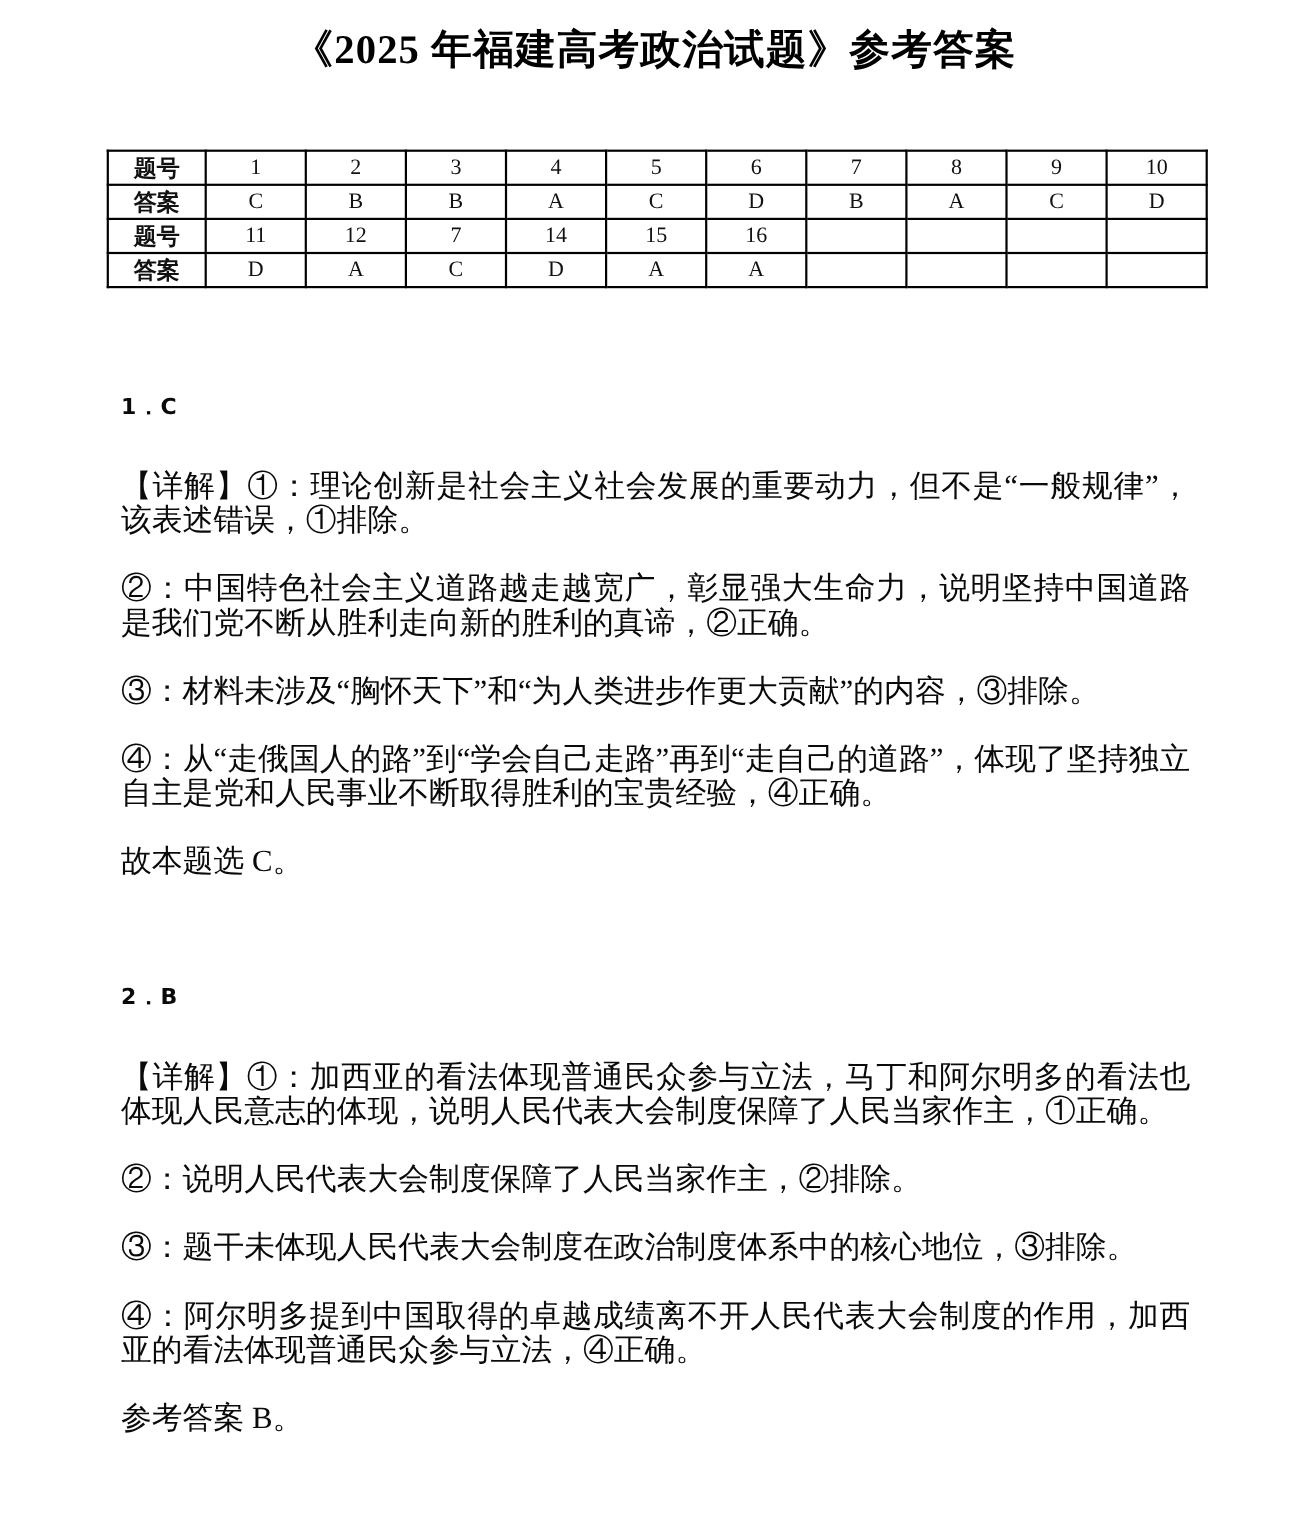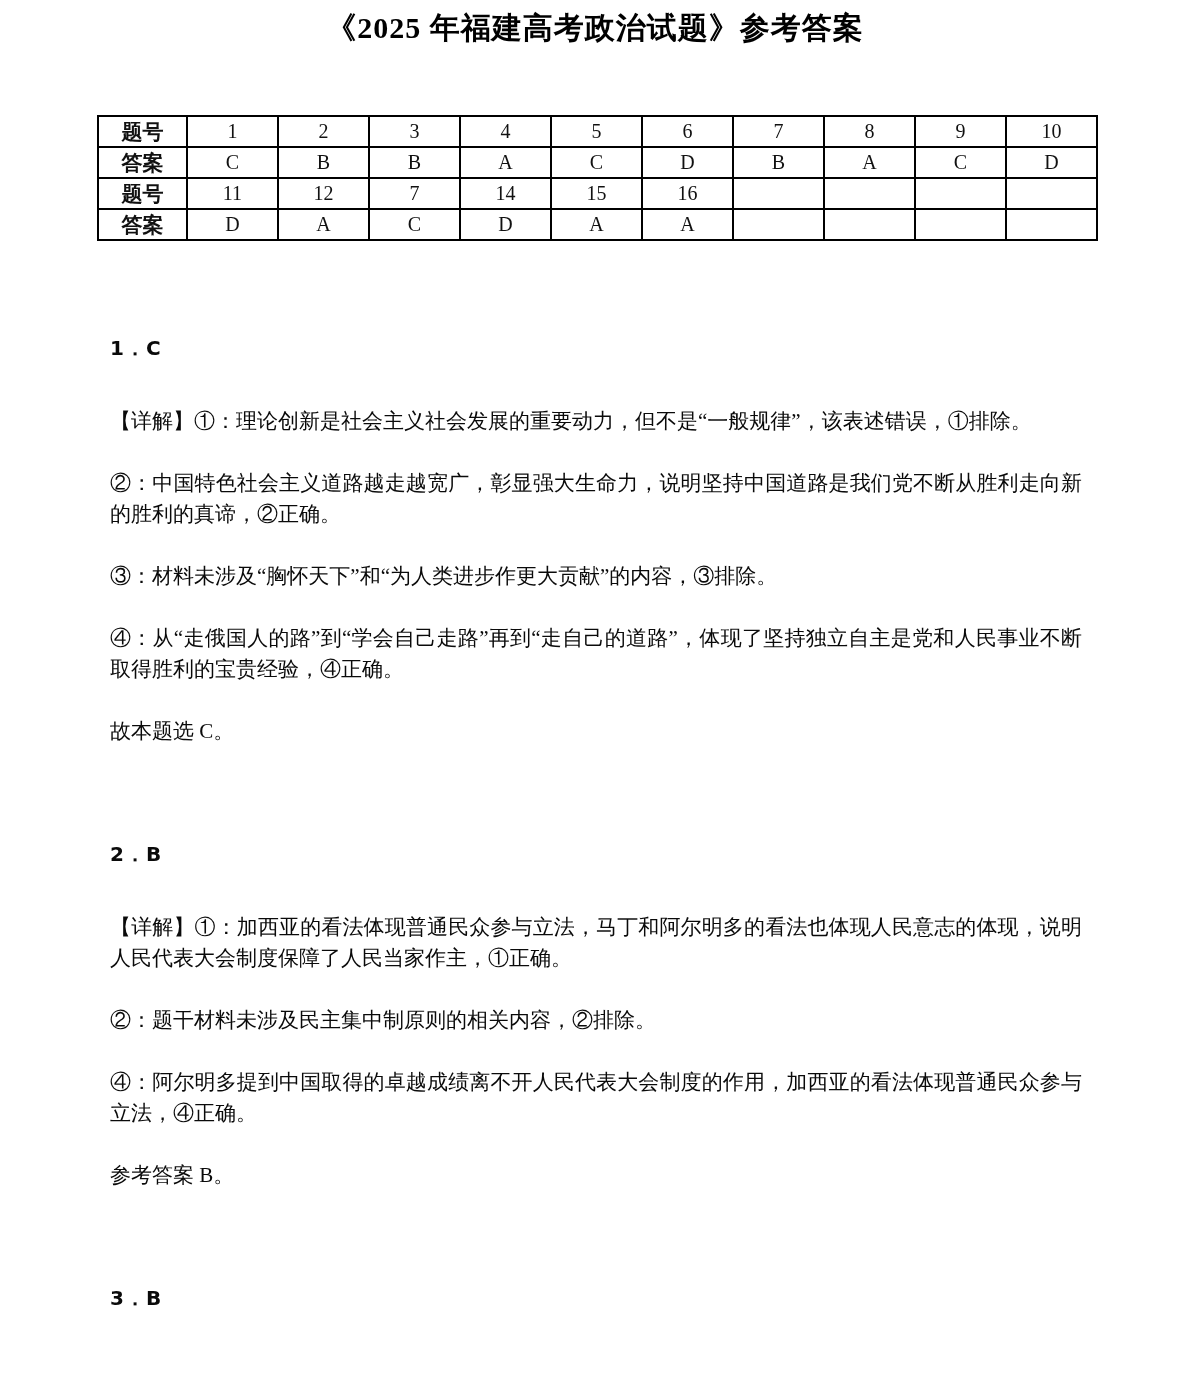"《2025 年福建高考政治试题》参考答案" .title { font-size: 30px -> 37px; margin: 0 -> 12px }
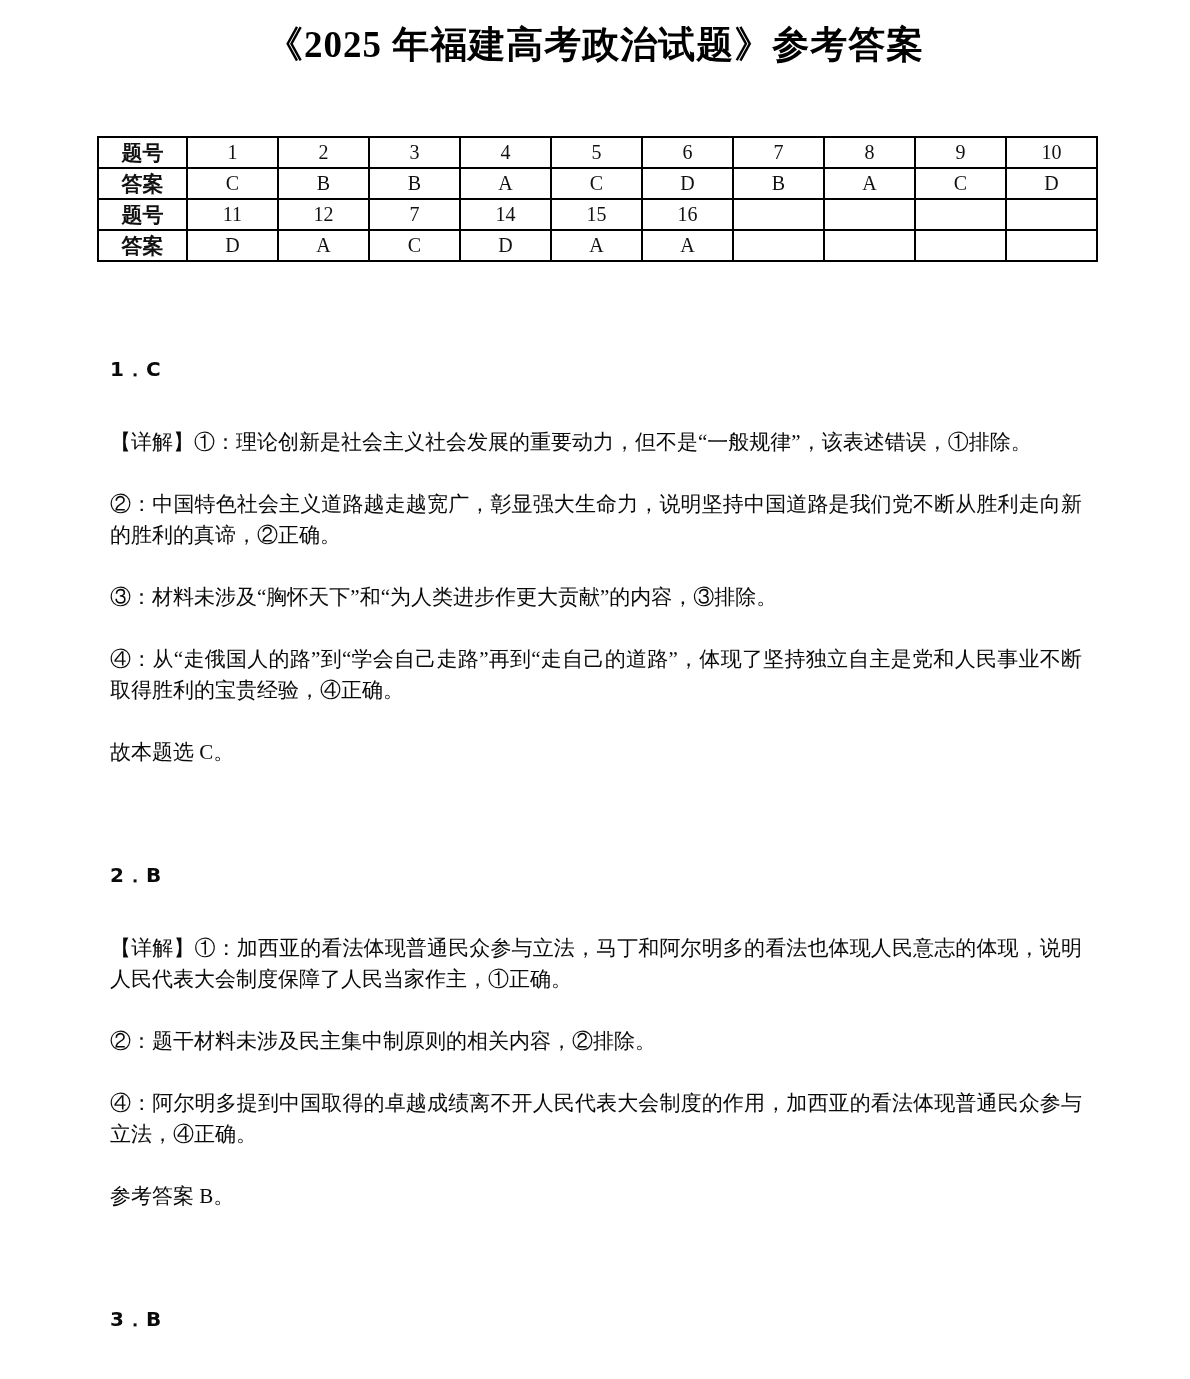"【详解】①：理论创新是社会主义社会发展的重要动力，但不是“一般规律”，该表述错误" .para { font-size: 21px -> 28px }
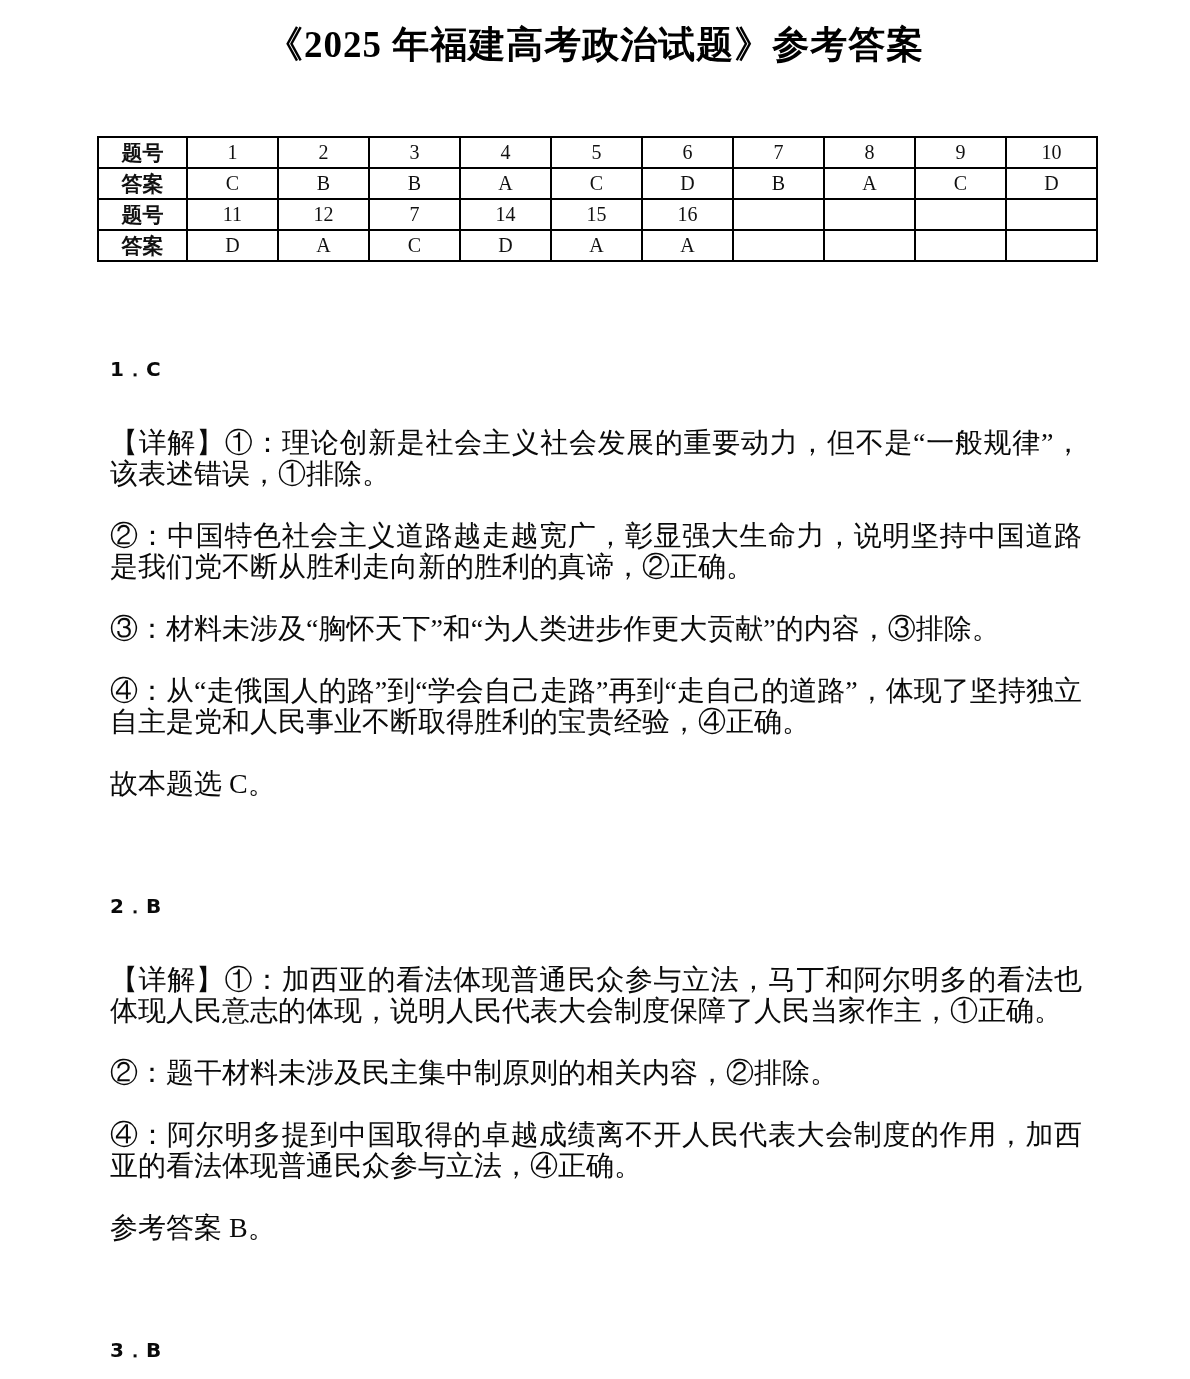"②：题干材料未涉及民主集中制原则的相关内容，②排除。" p.para { text: 题干材料未涉及民主集中制原则的相关内容 -> 说明人民代表大会制度保障了人民当家作主 }
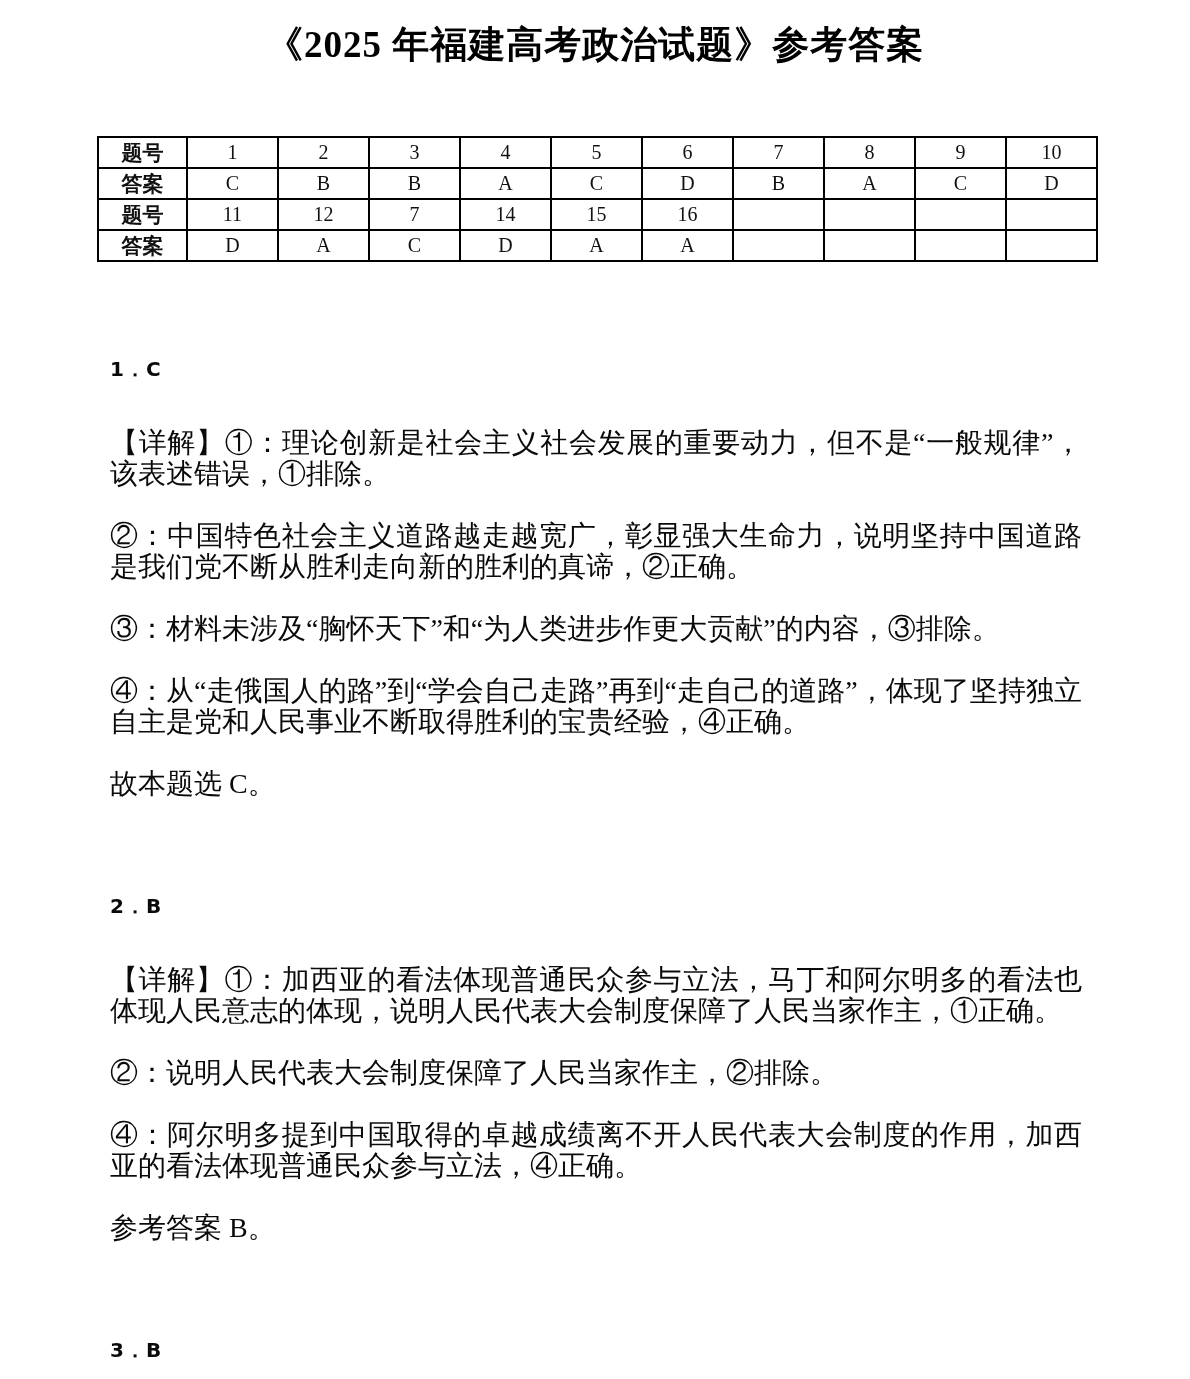"③：题干未体现人民代表大会制度在政治制度体系中的核心地位，③排除。" p.para { html: none -> <p>③：题干未体现人民代表大会制度在政治制度体系中的核心地位，③排除。</p> }
